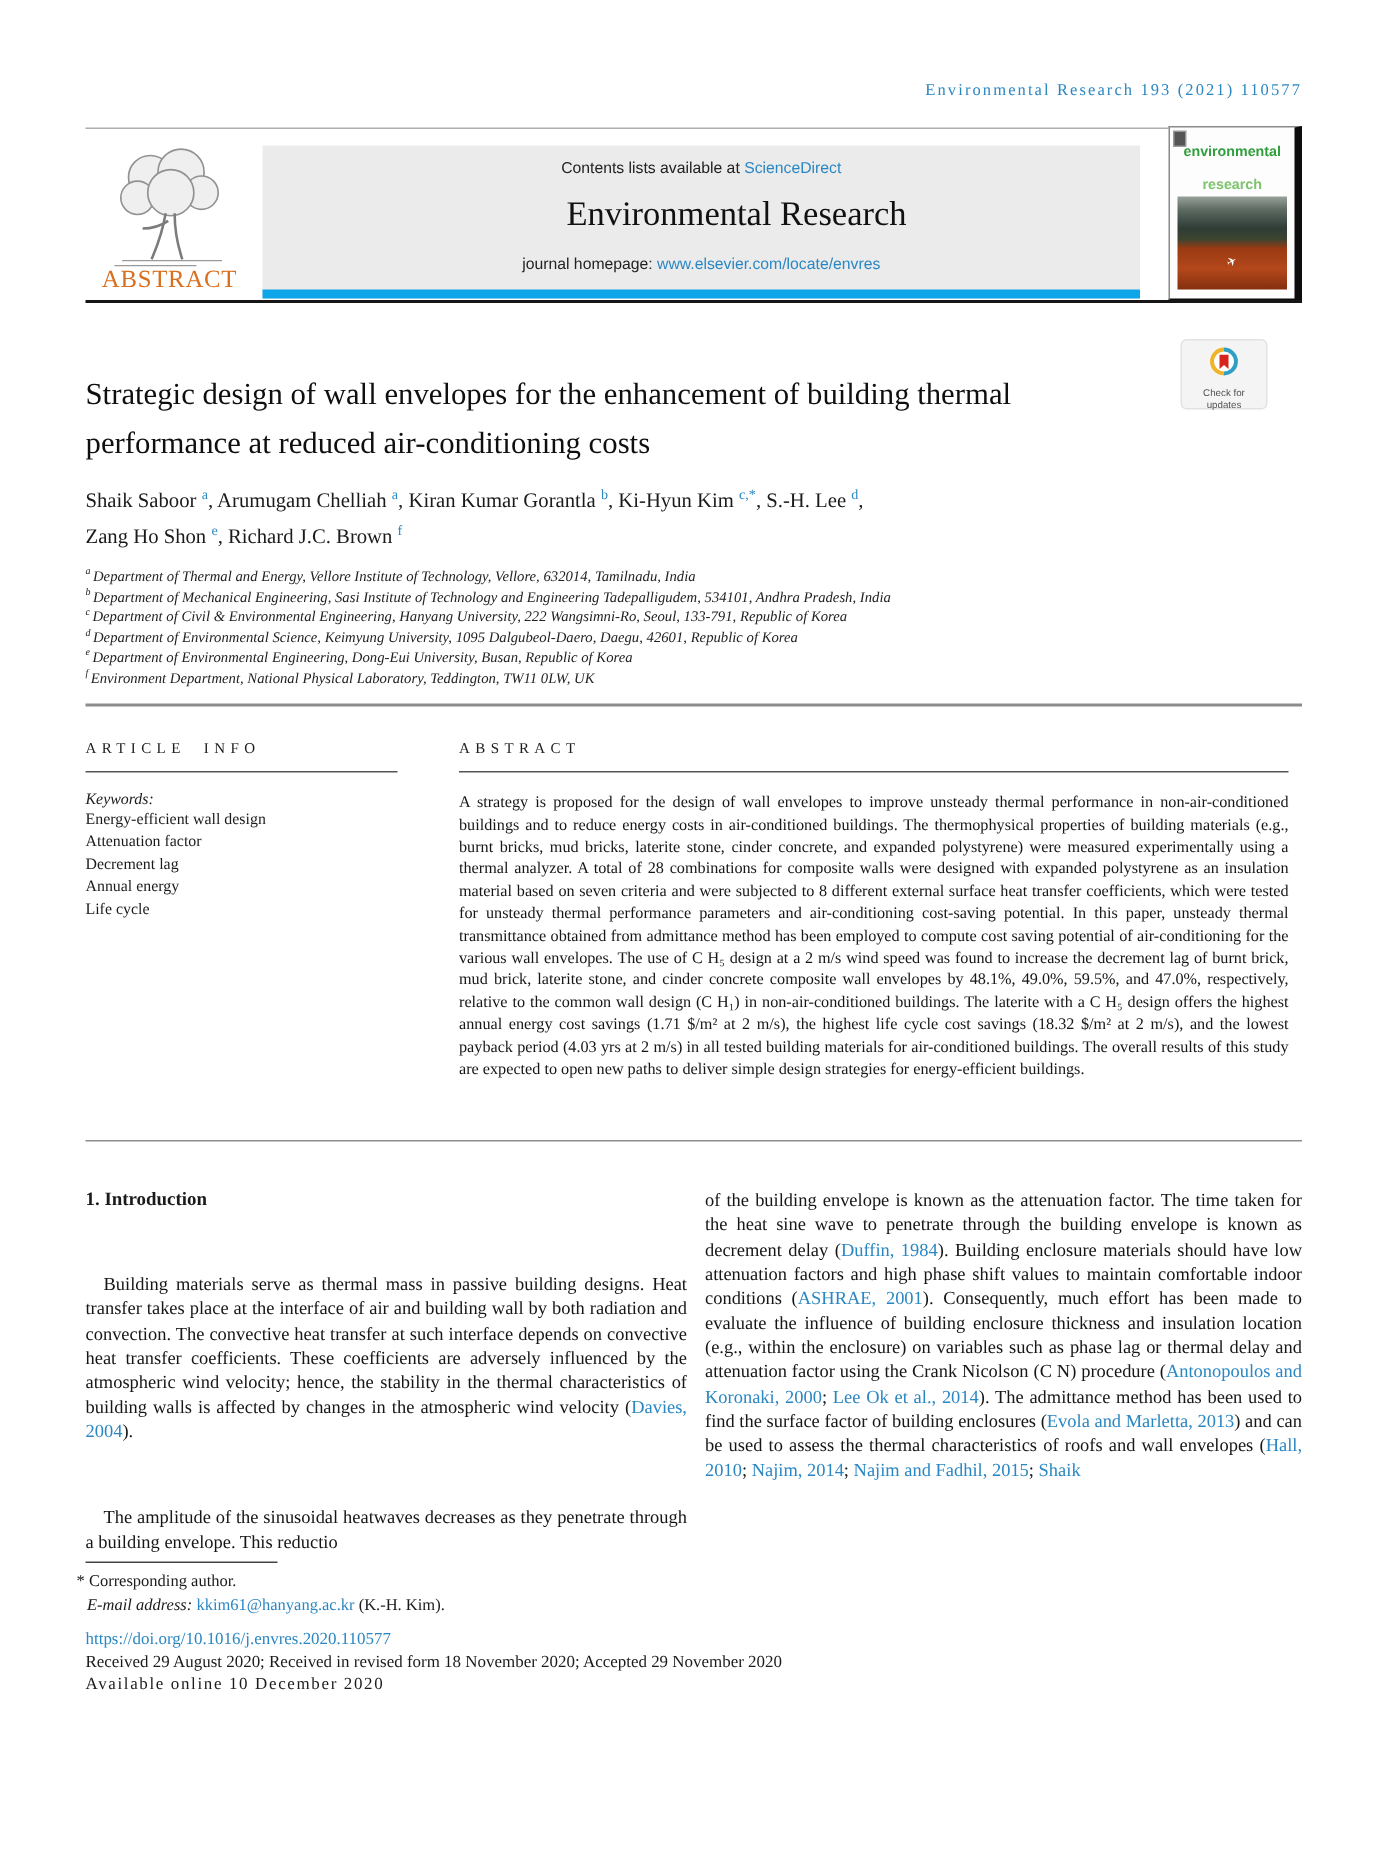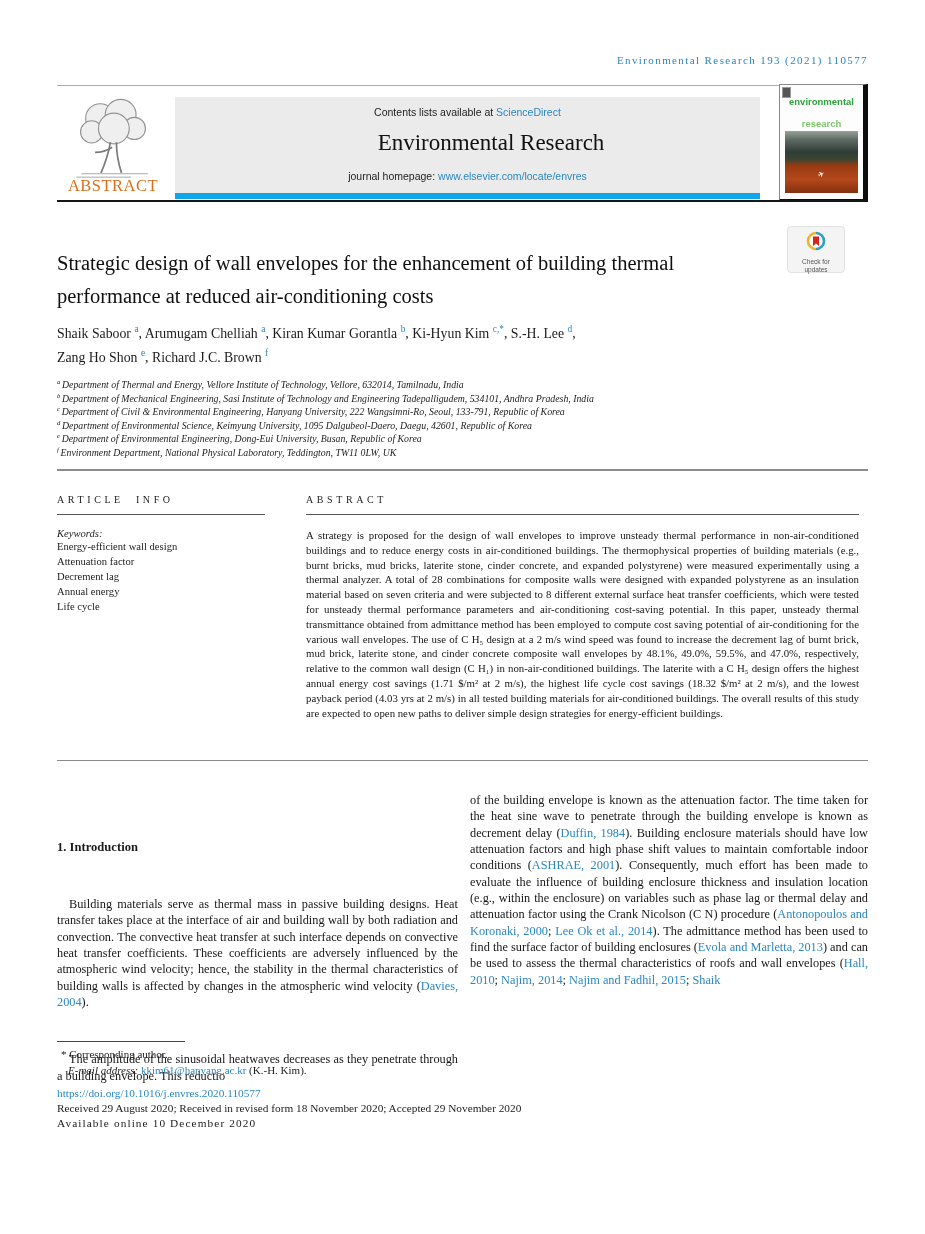"1. Introduction" .intro-left { top: 840px -> 792px }
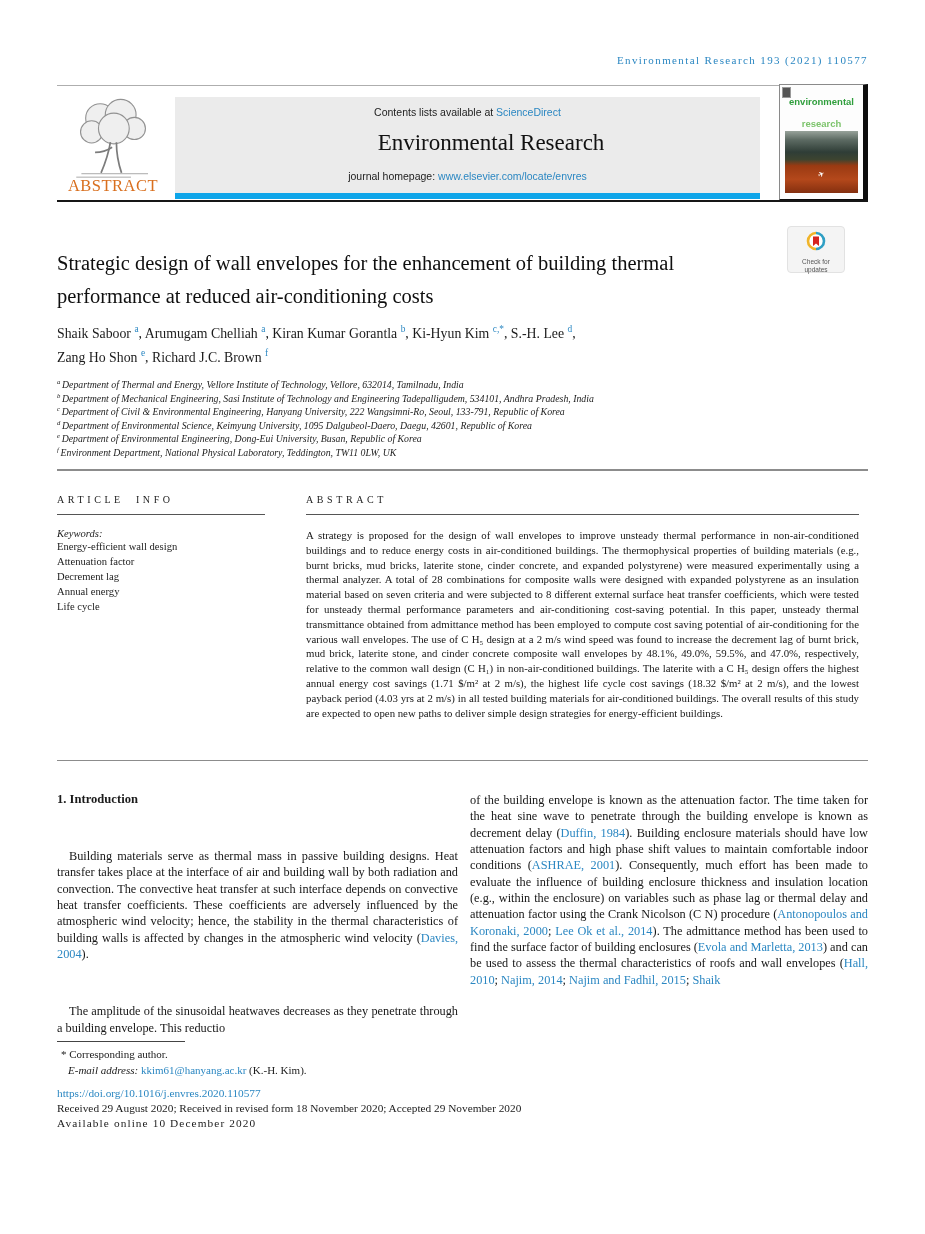"* Corresponding author." .fn { left: 51px -> 41px }
